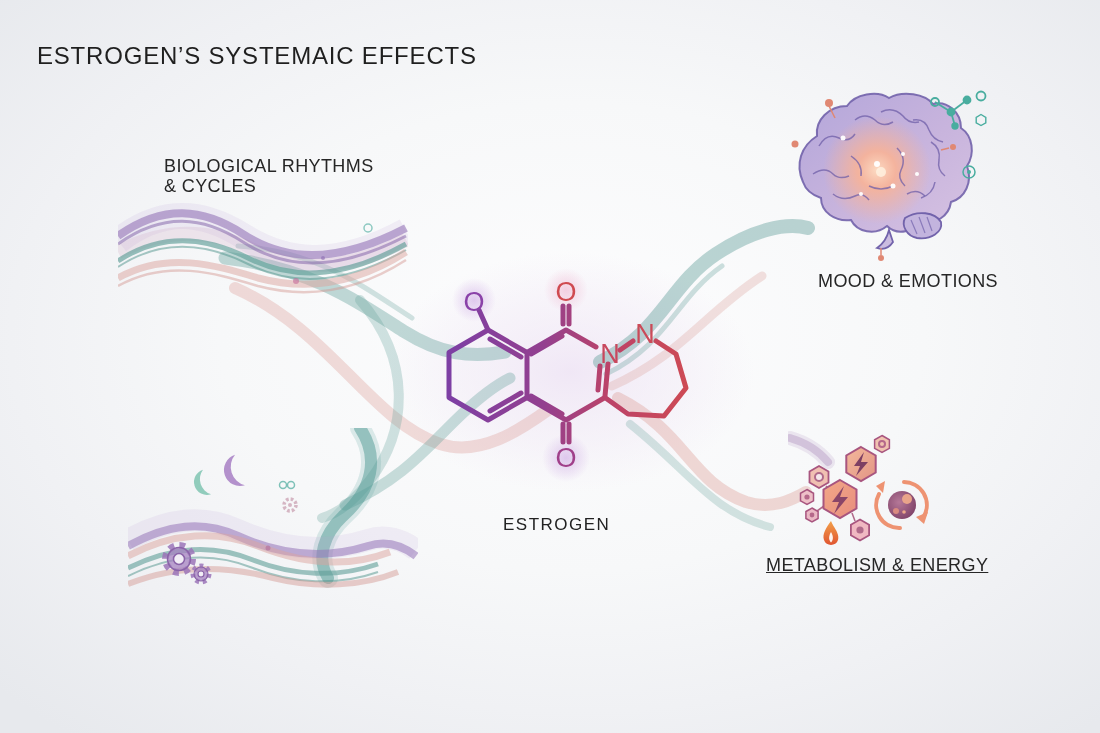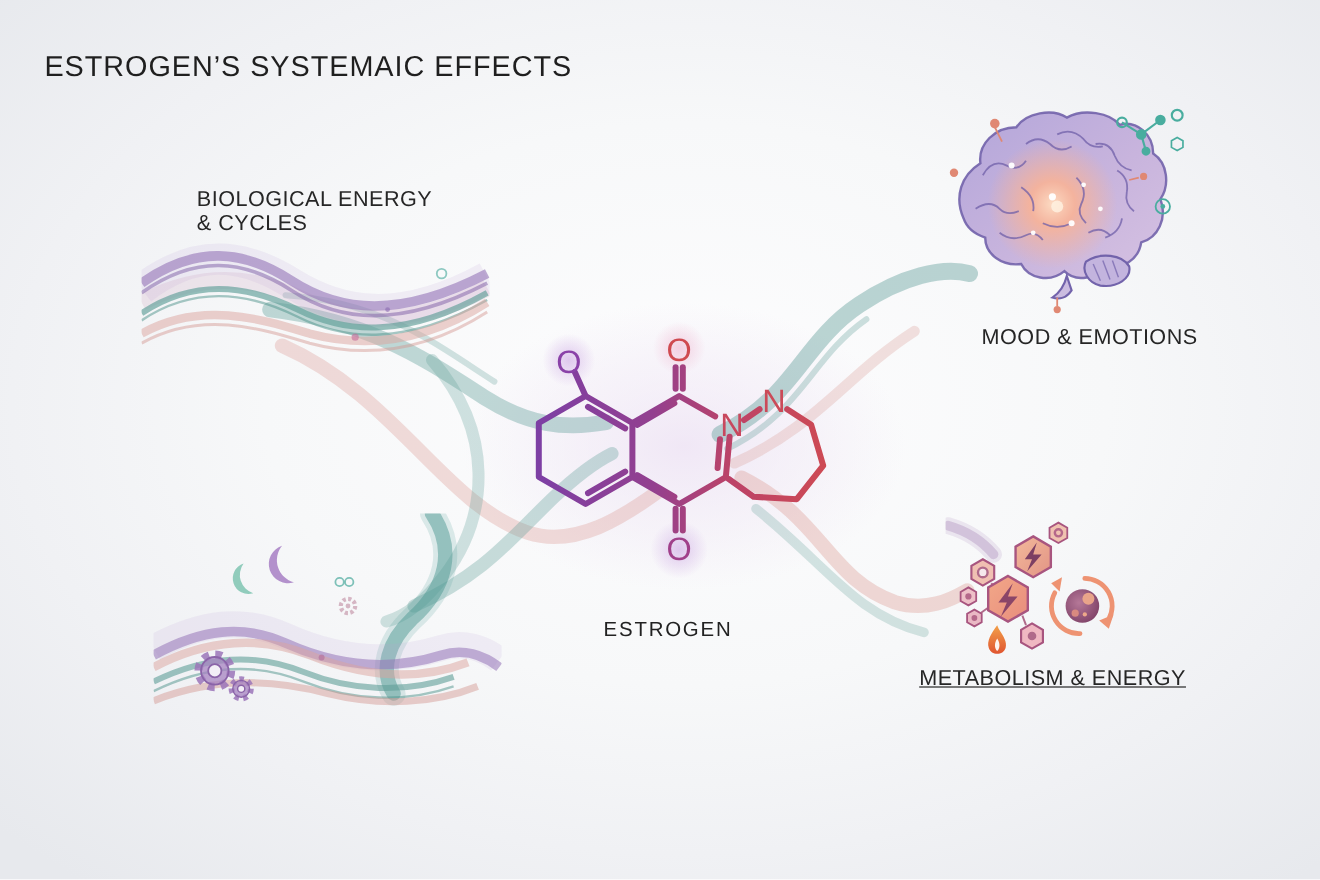"BIOLOGICAL ENERGY" span { text: ENERGY -> RHYTHMS }
